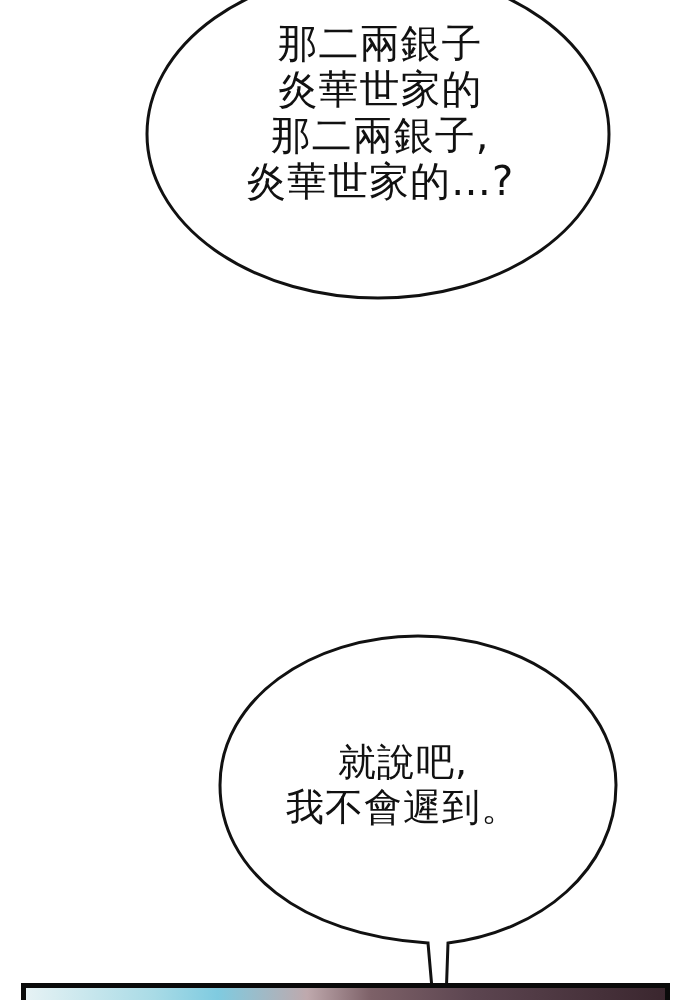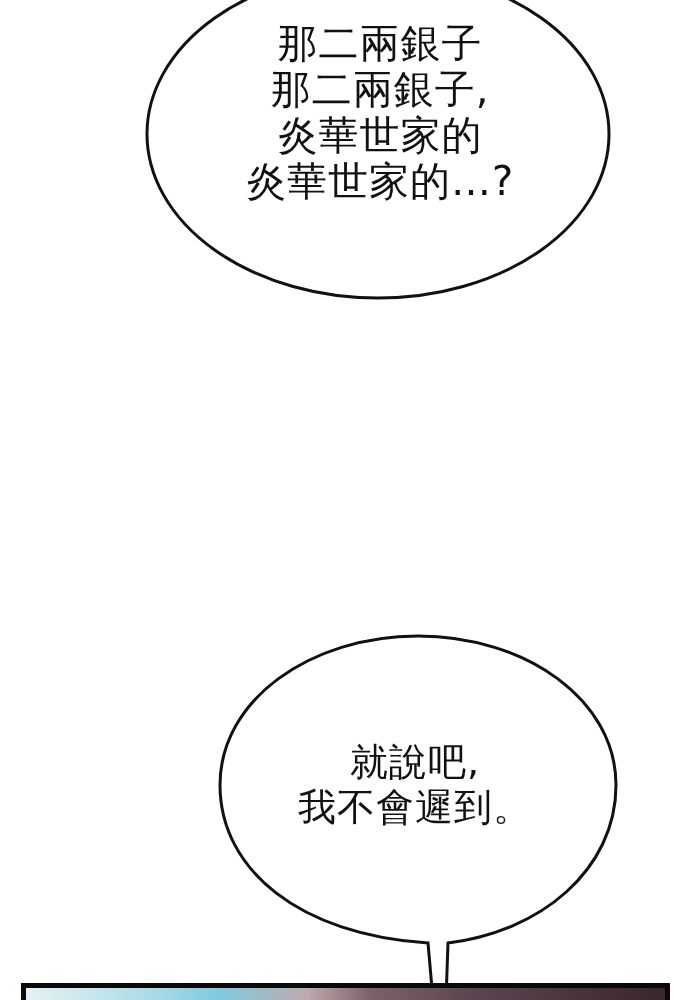"那二兩銀子," div { order: before "炎華世家的" -> after "炎華世家的" }
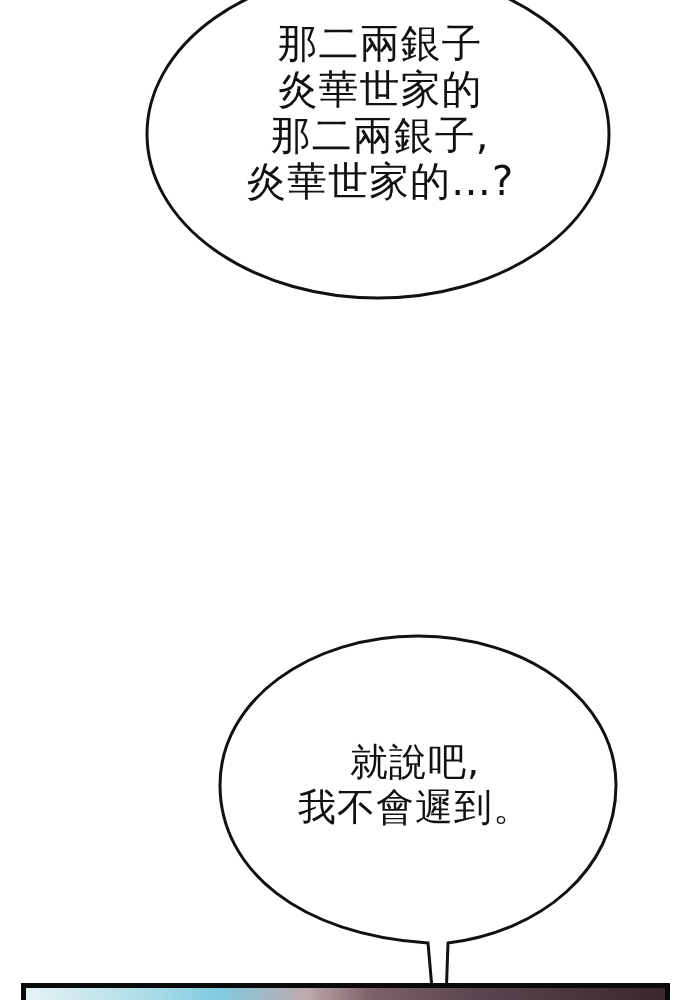"就說吧," #t2 { left: 250px -> 238px }
